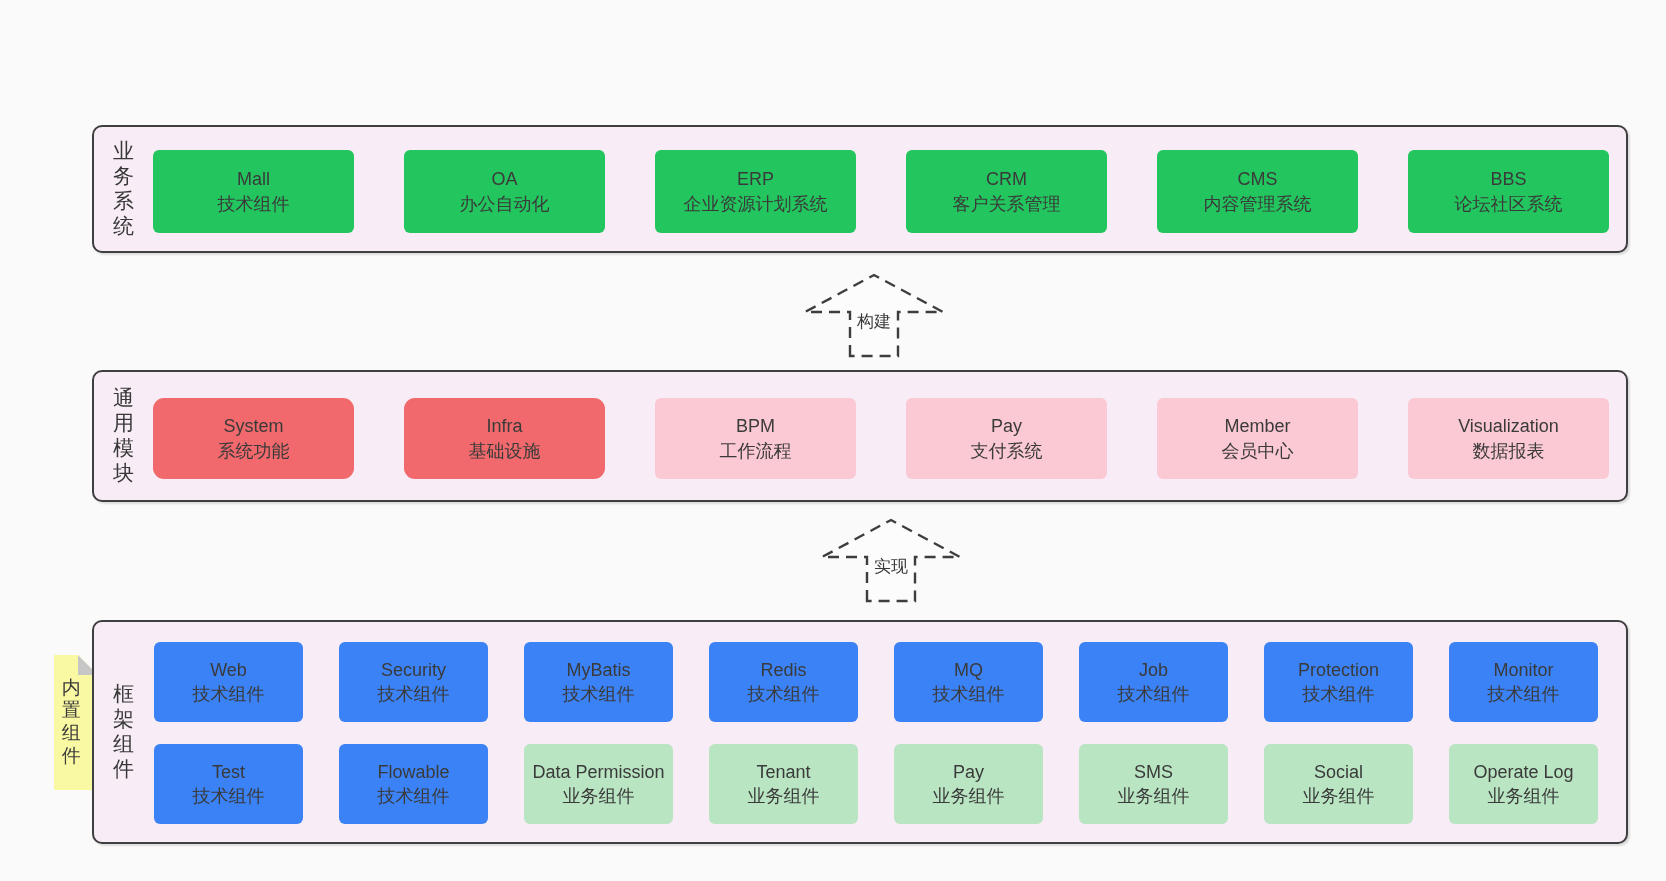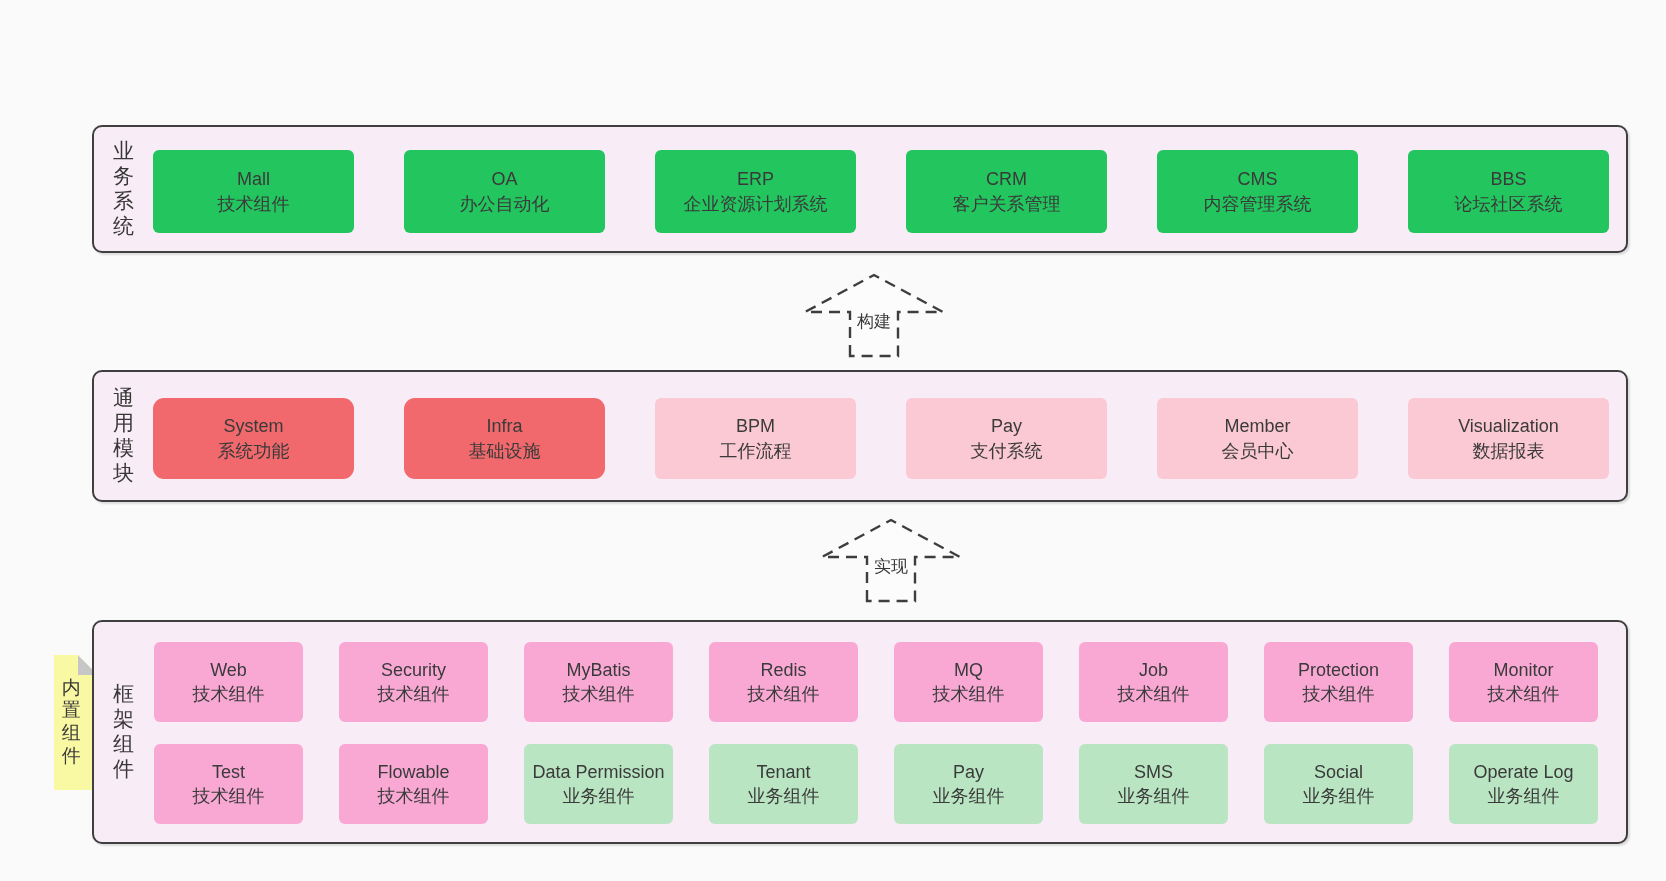"Web" .node.green { background: #f9a8d4 -> #3b82f6 }
